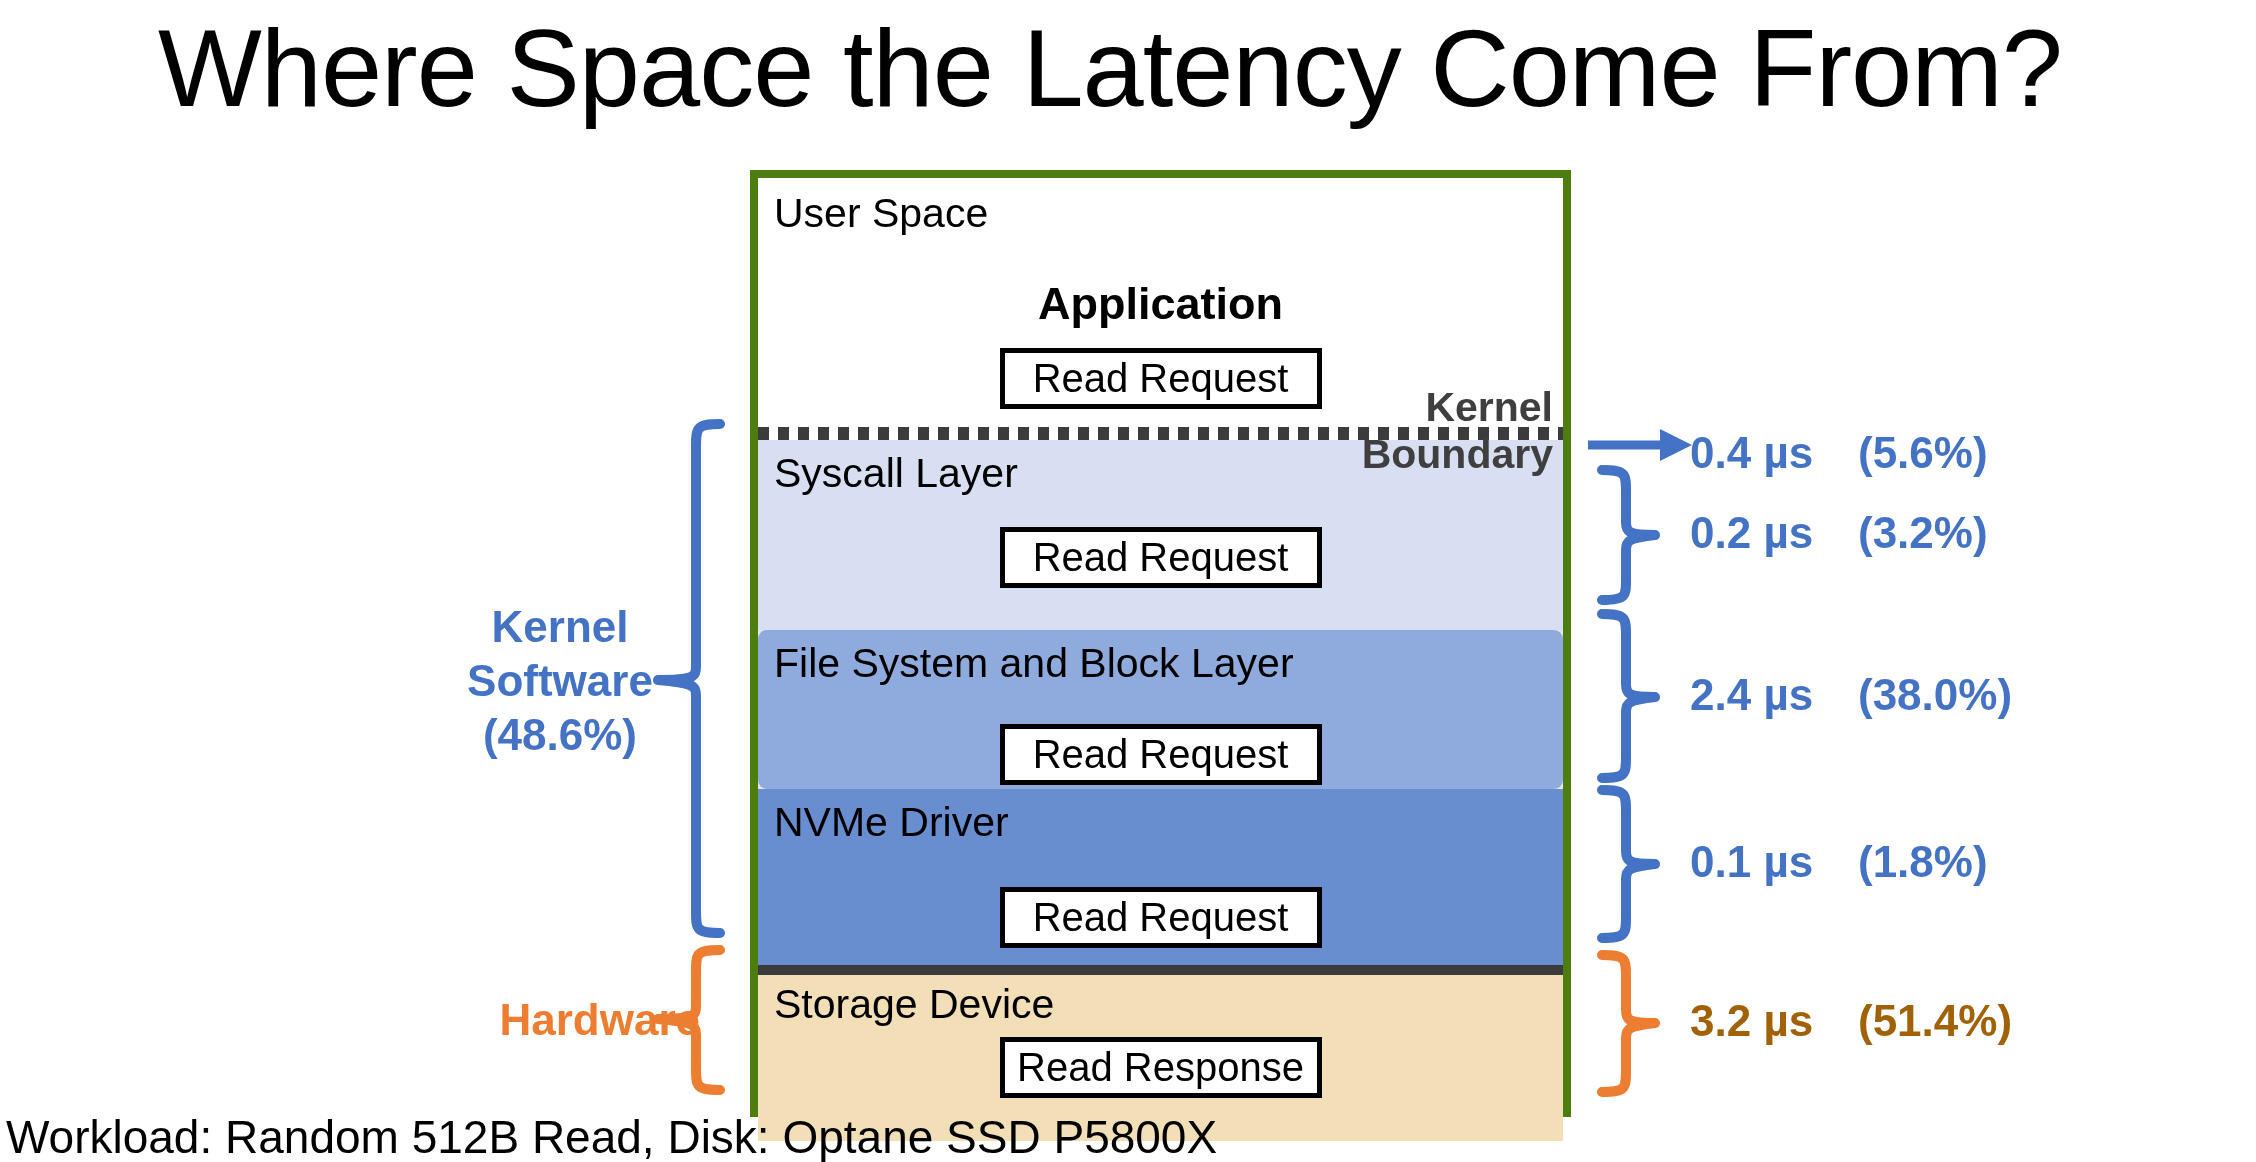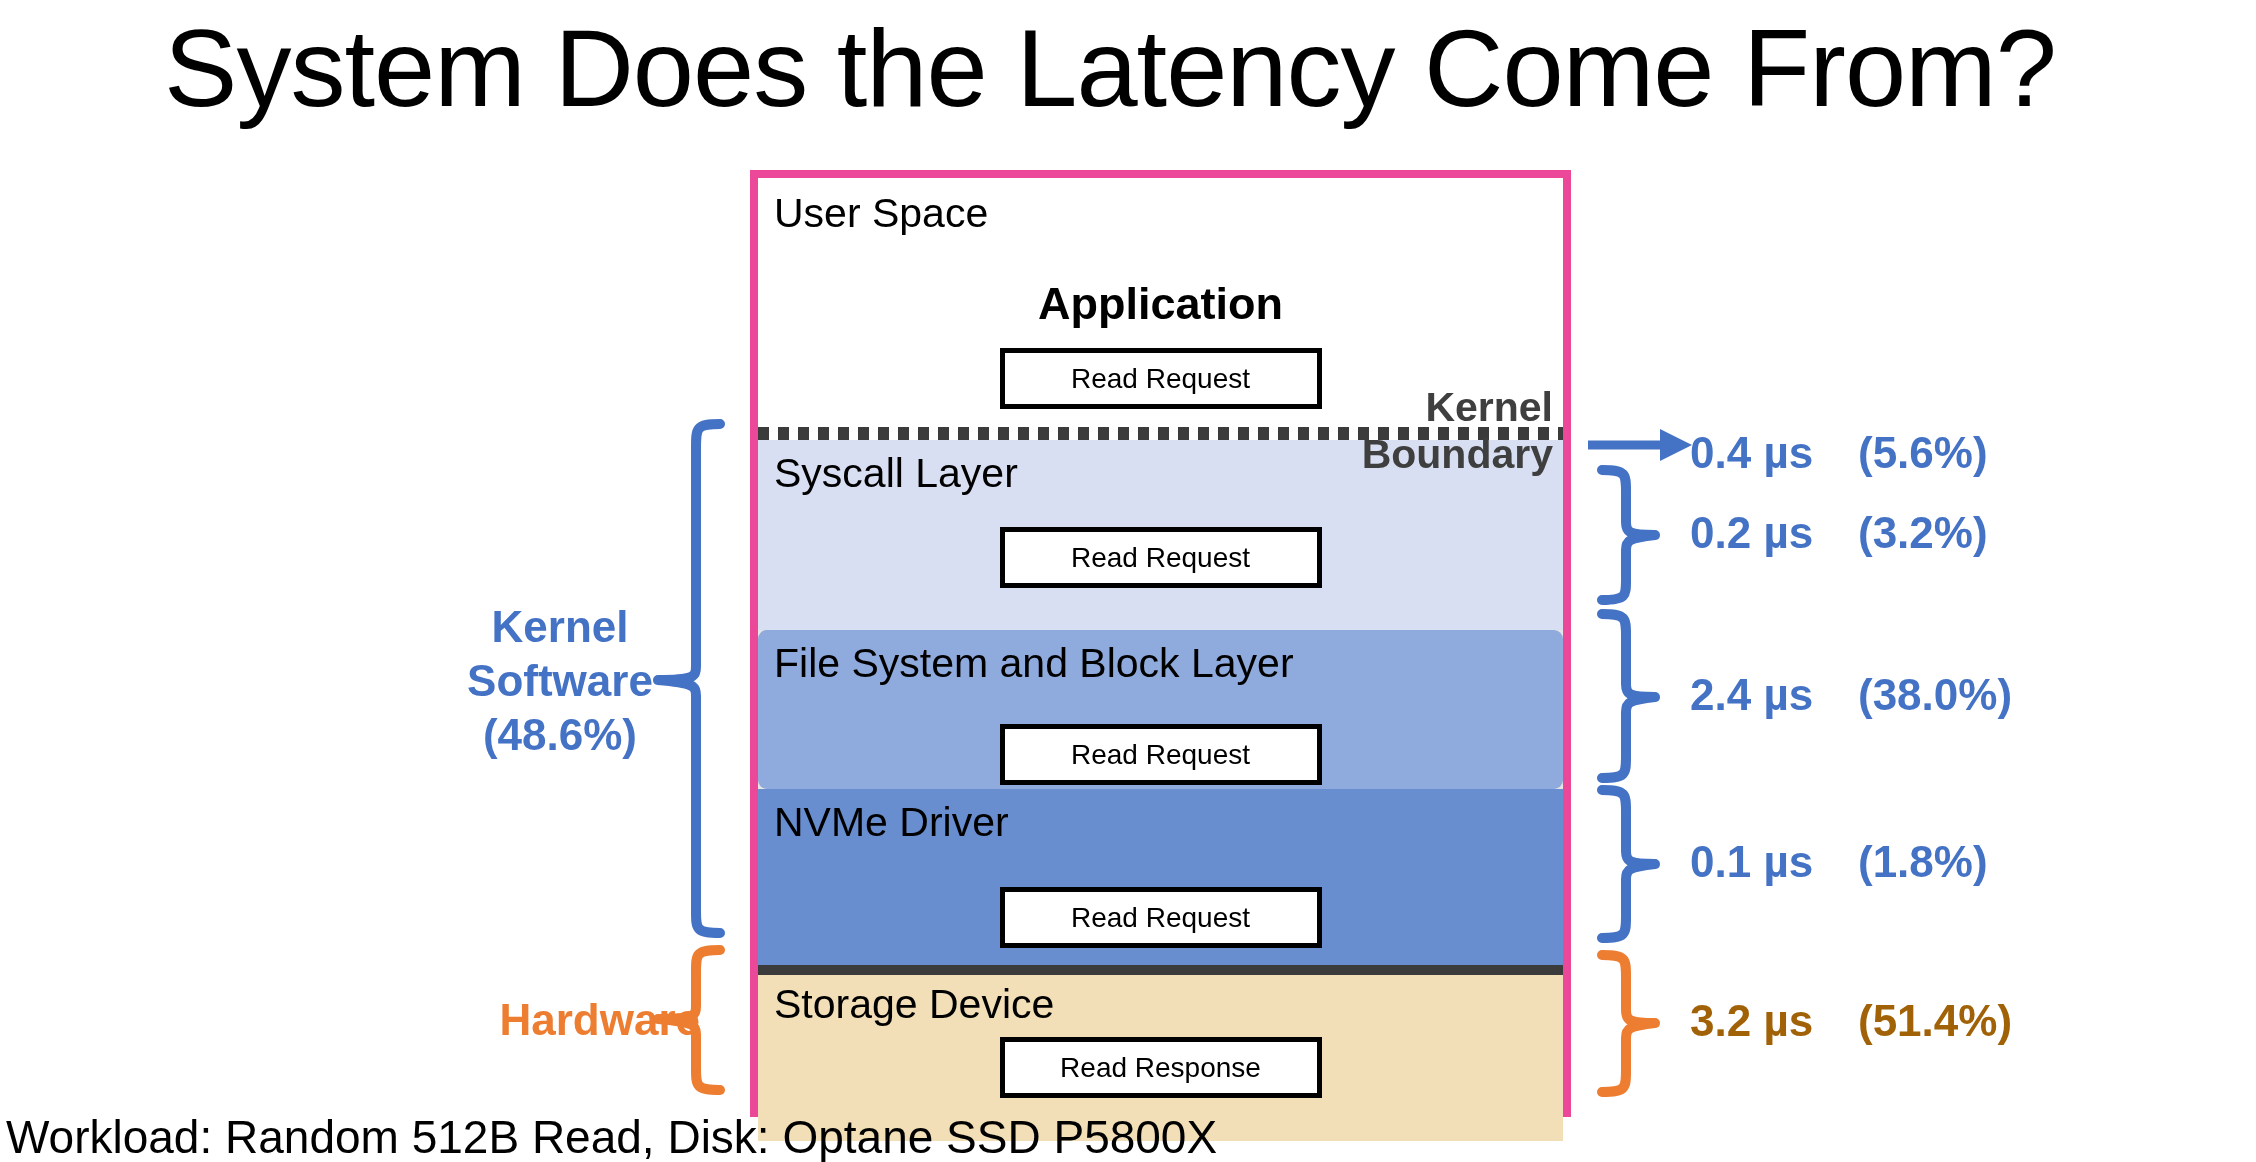"System Does the Latency Come" div.abs { text: System Does -> Where Space }
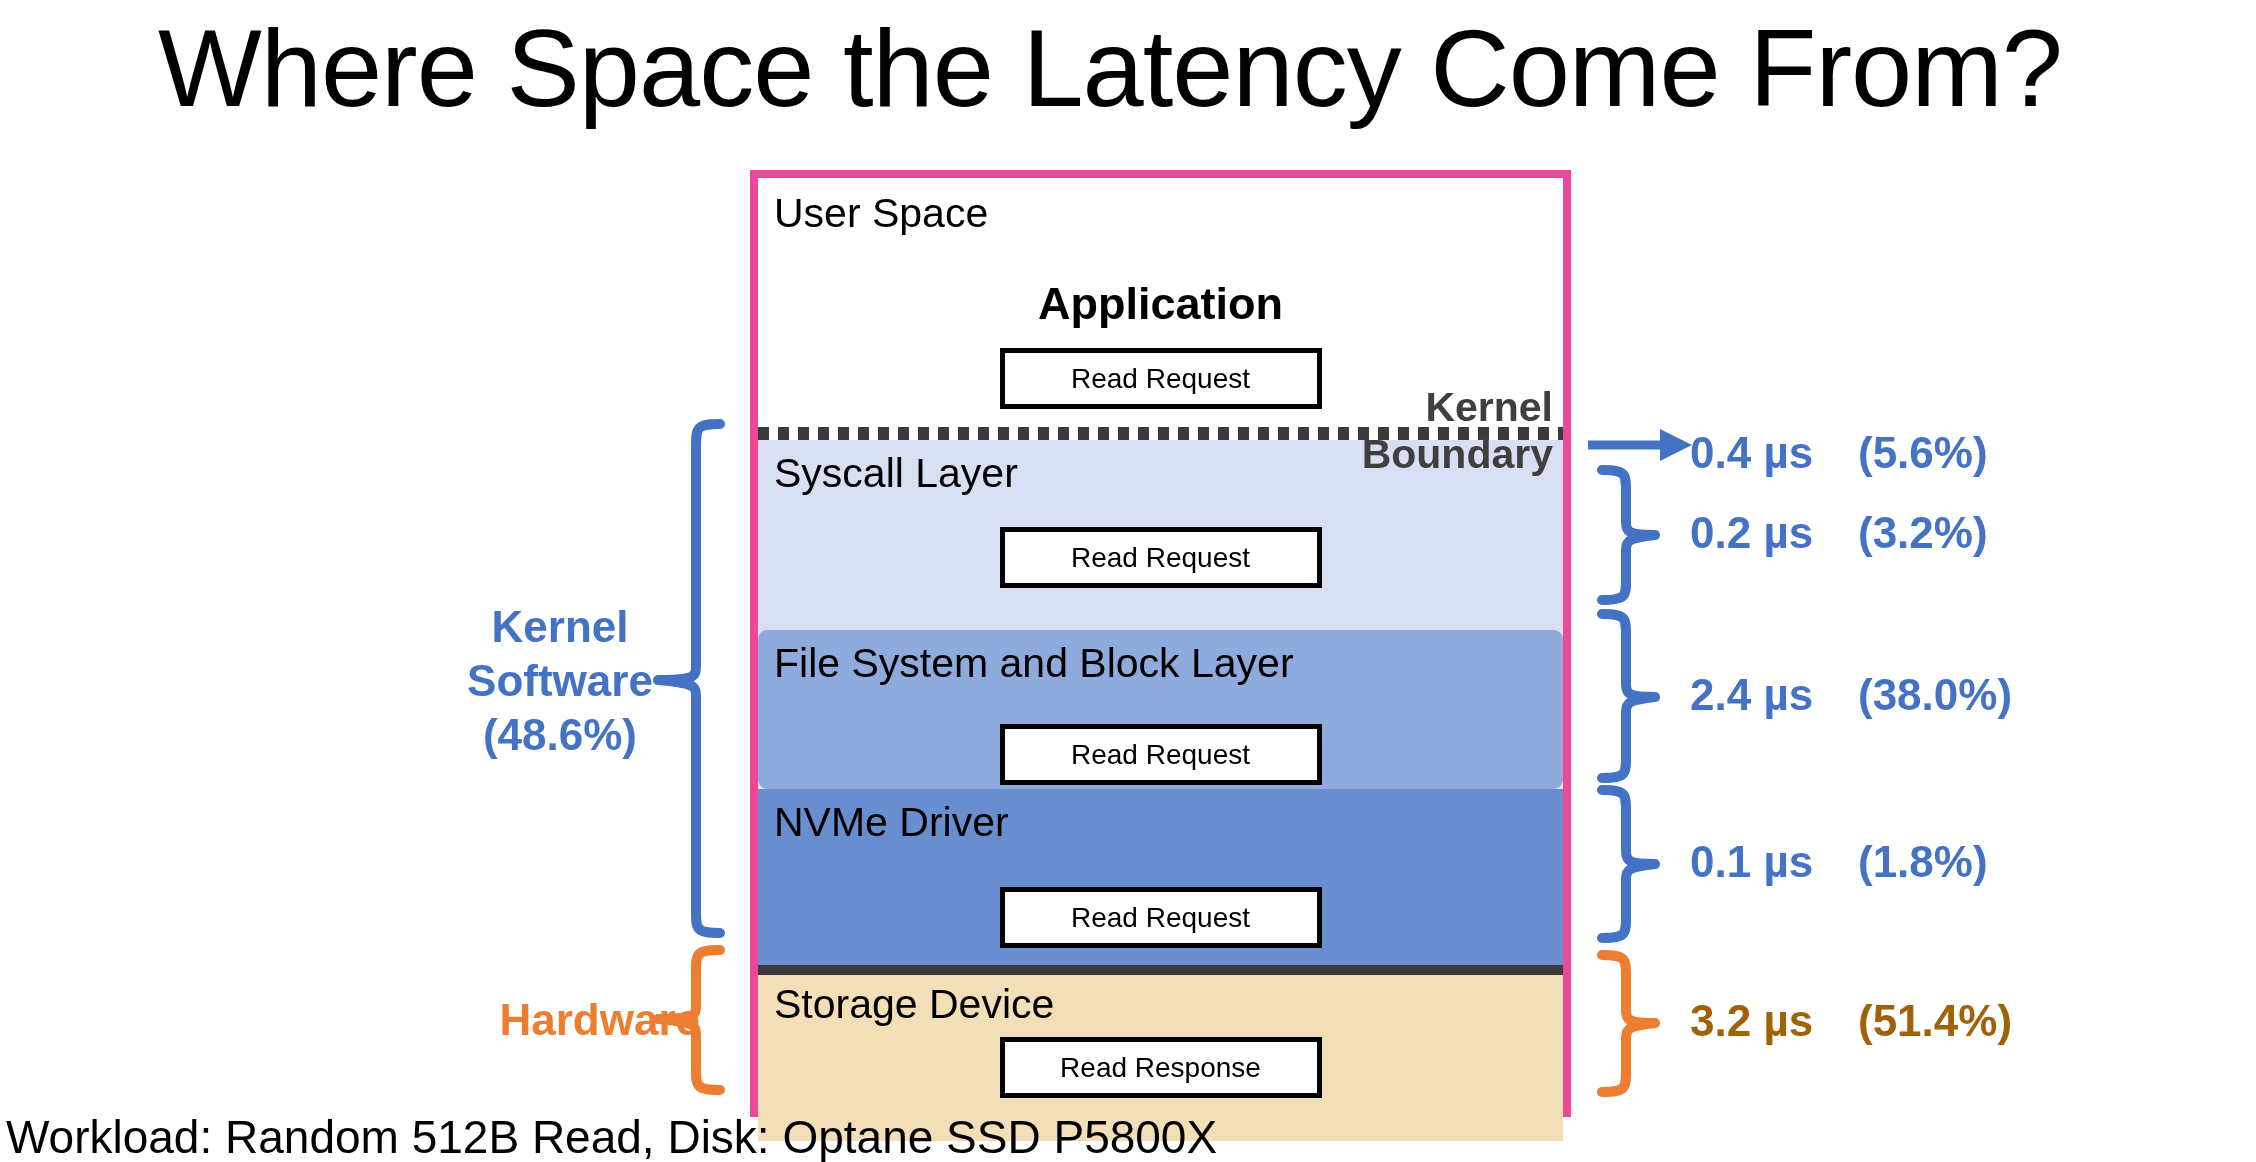"User Space" #stack-box { border: 8px solid #ec4899 -> 8px solid #4d7c0f }
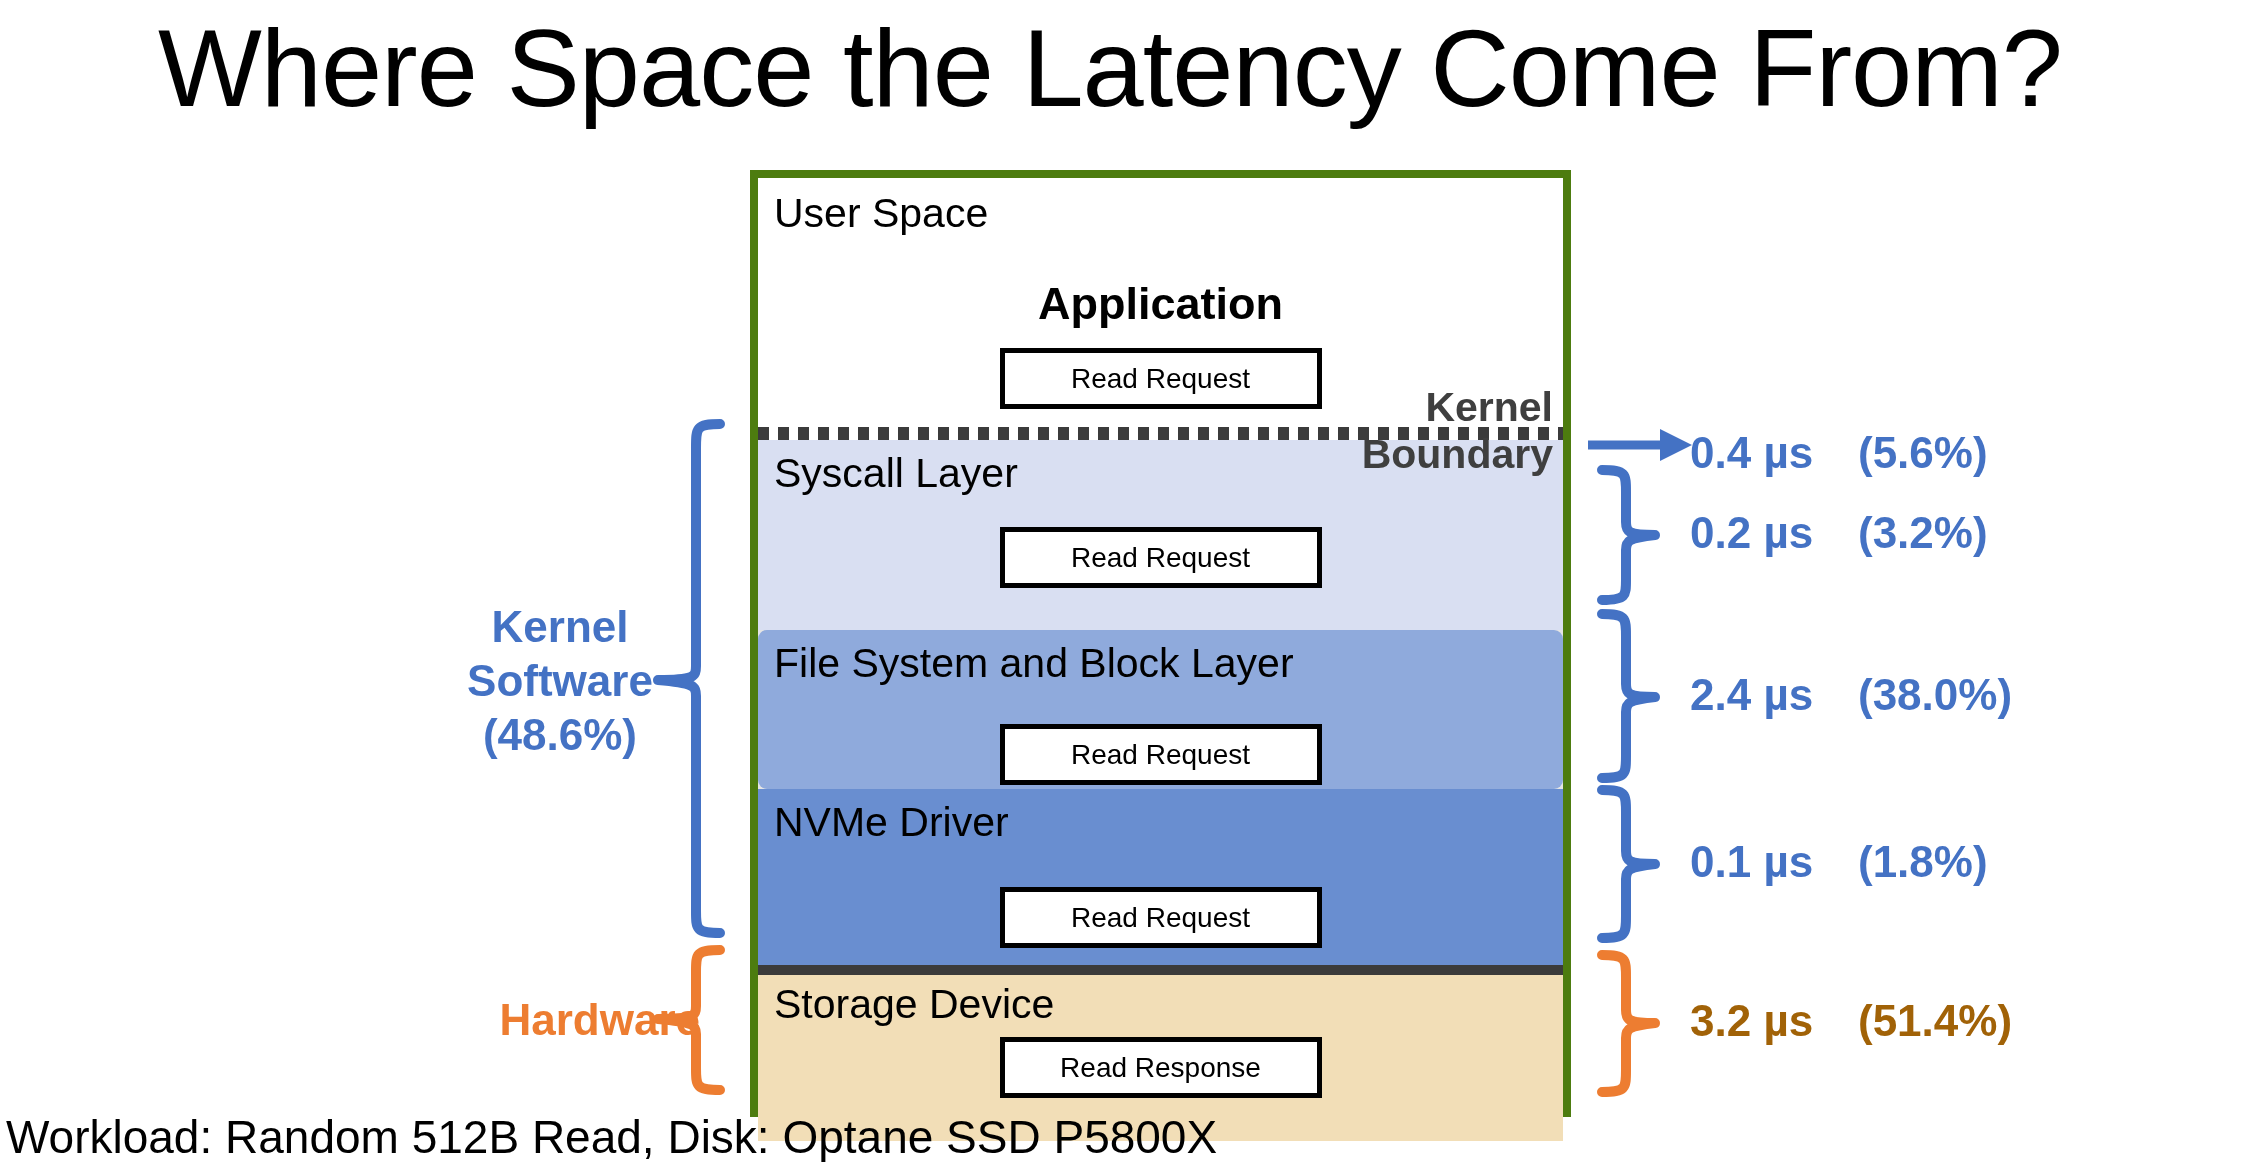"Read Request" .rr-box { font-size: 28px -> 40px }
